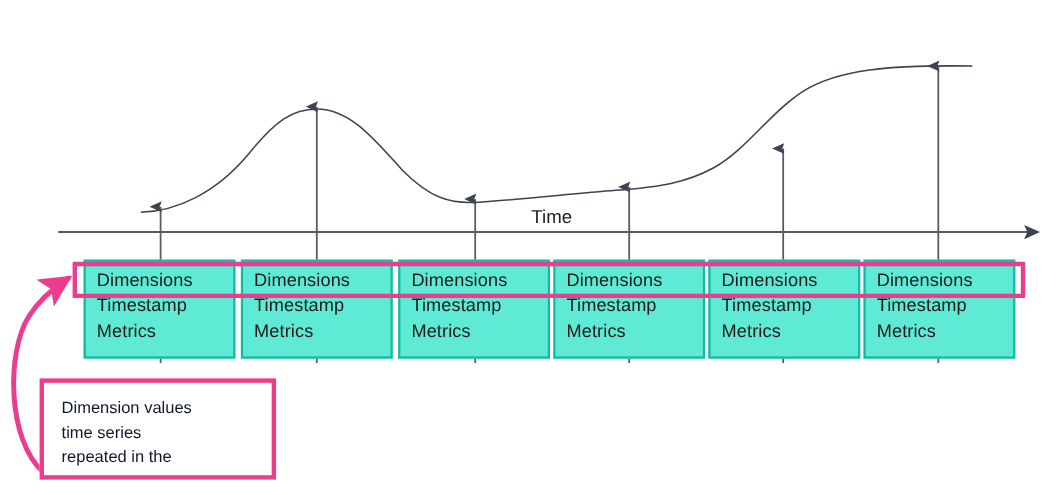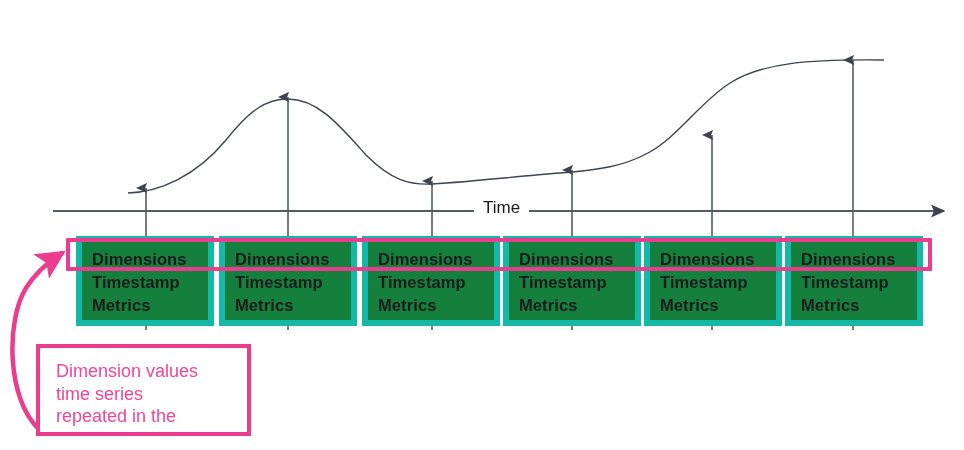"Time" div { top: 198px -> 188px }
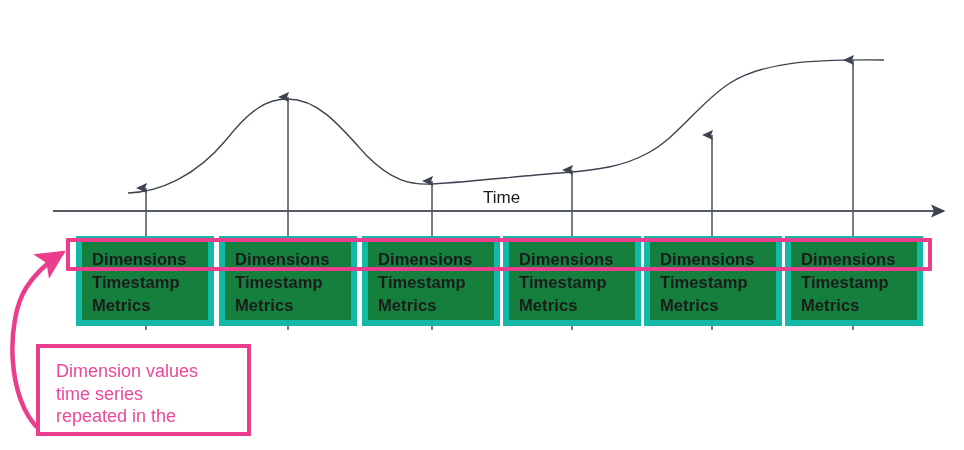"Dimensions" .record-box { background: #15803d -> #5eead4; border: 6px solid #14b8a6 -> 2px solid #14b8a6; font-weight: bold -> none }
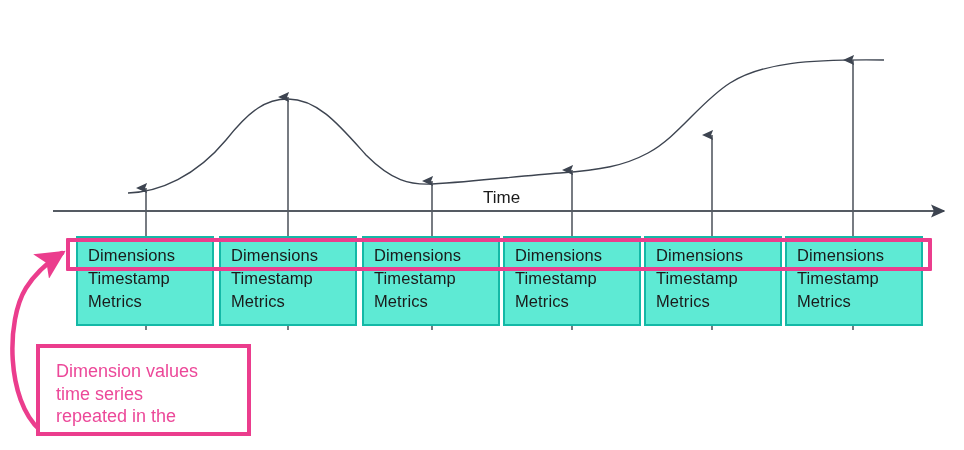"Dimension values" .callout-line { color: #ec4899 -> #0f172a; font-size: 18px -> 15px }
